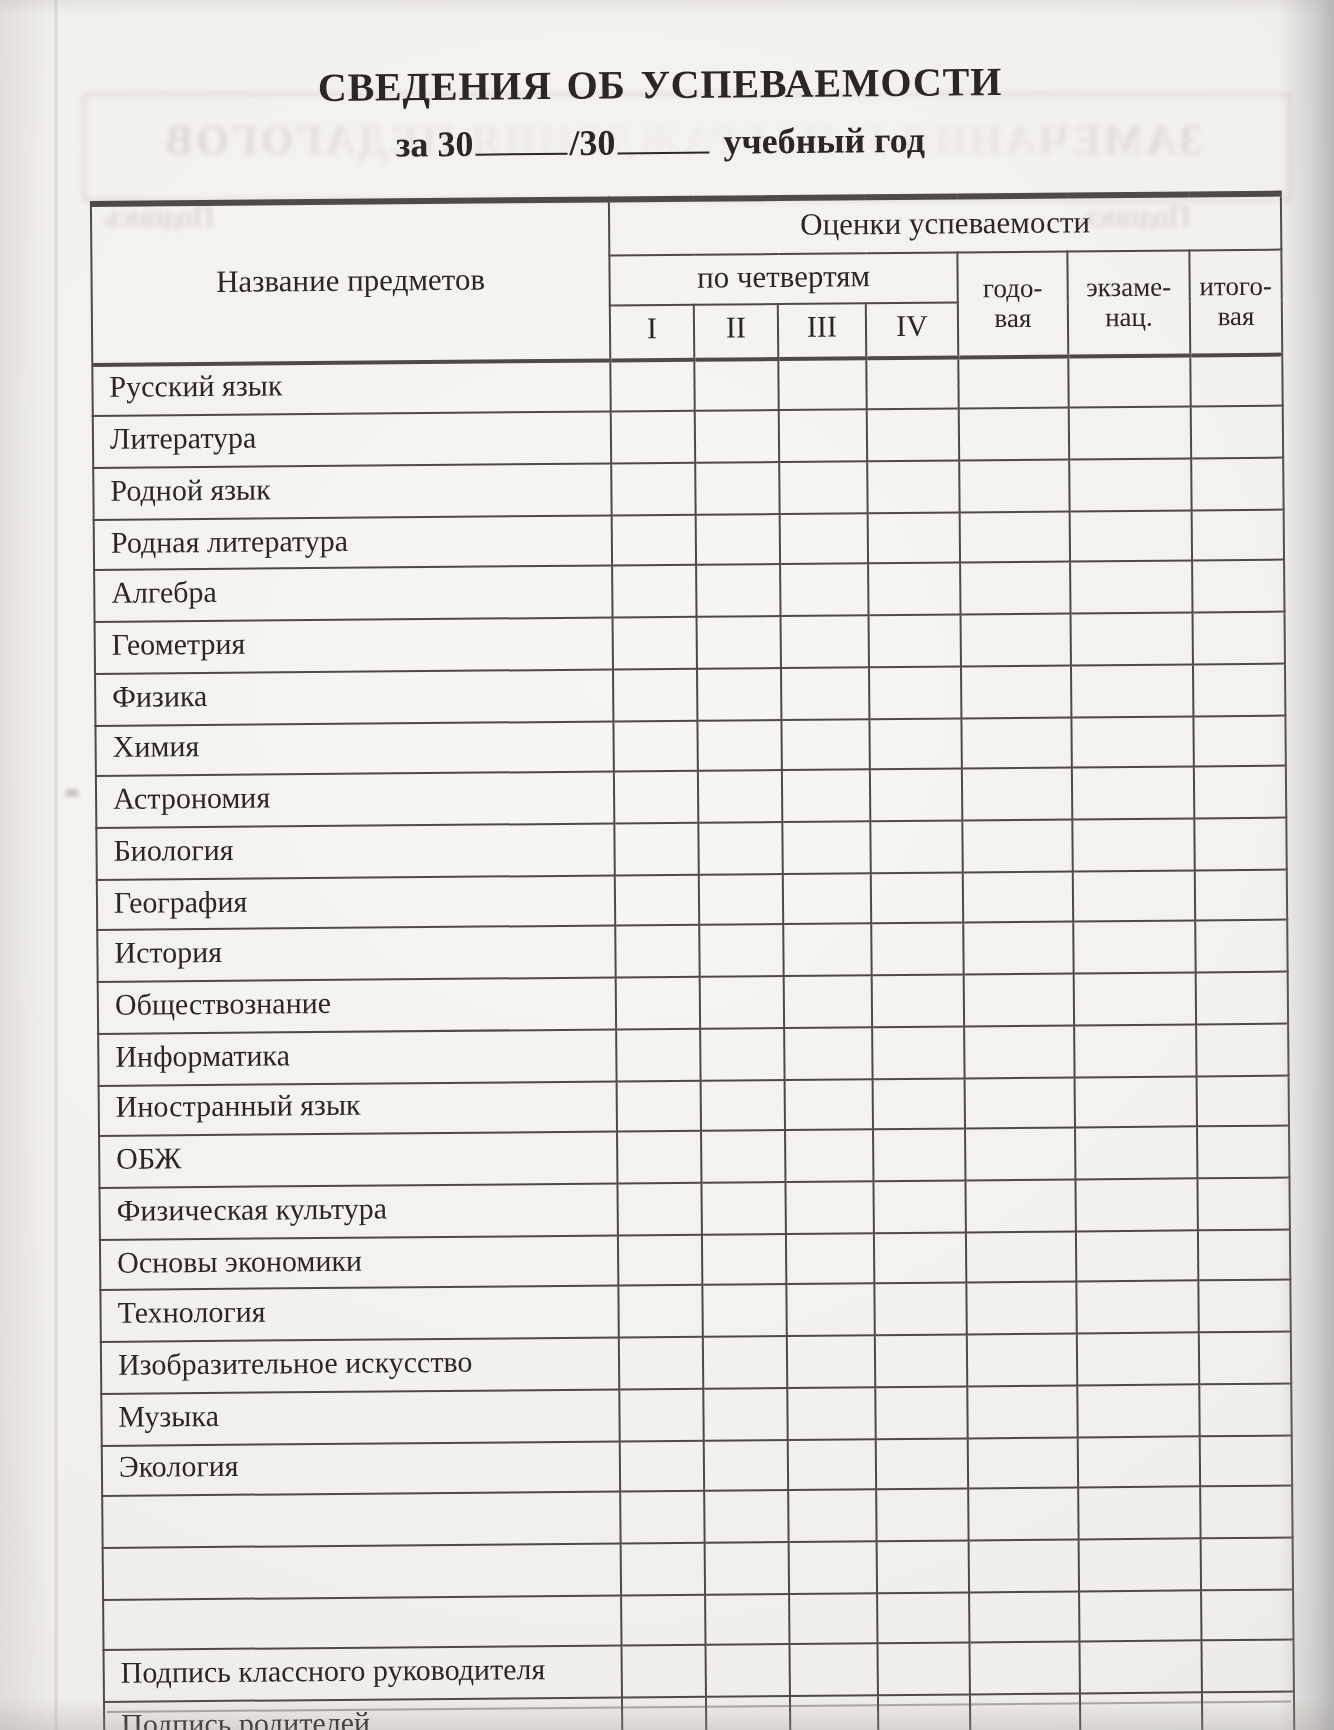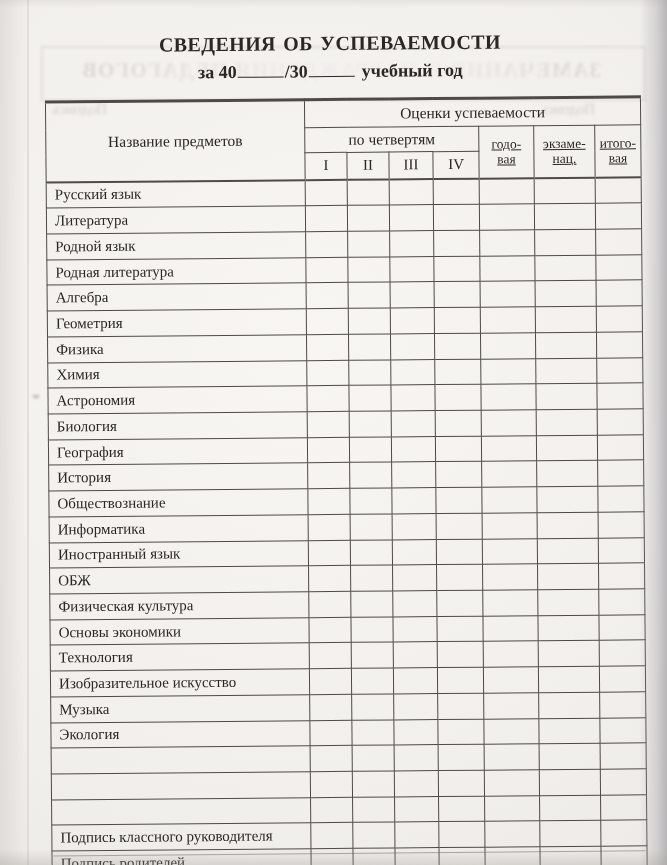"за 40" span { text: 40 -> 30 }
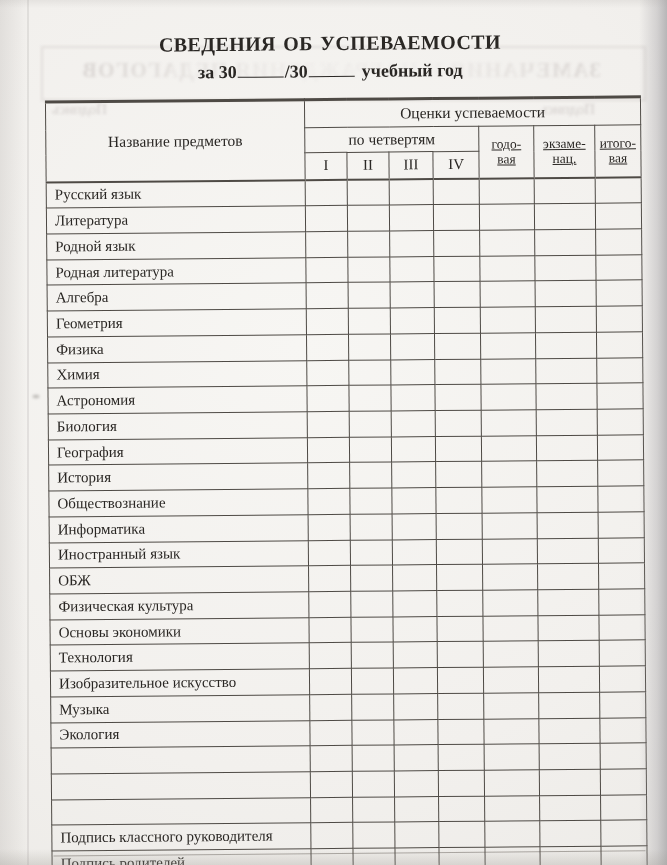"годо-" .small-head { text-decoration: underline -> none }
